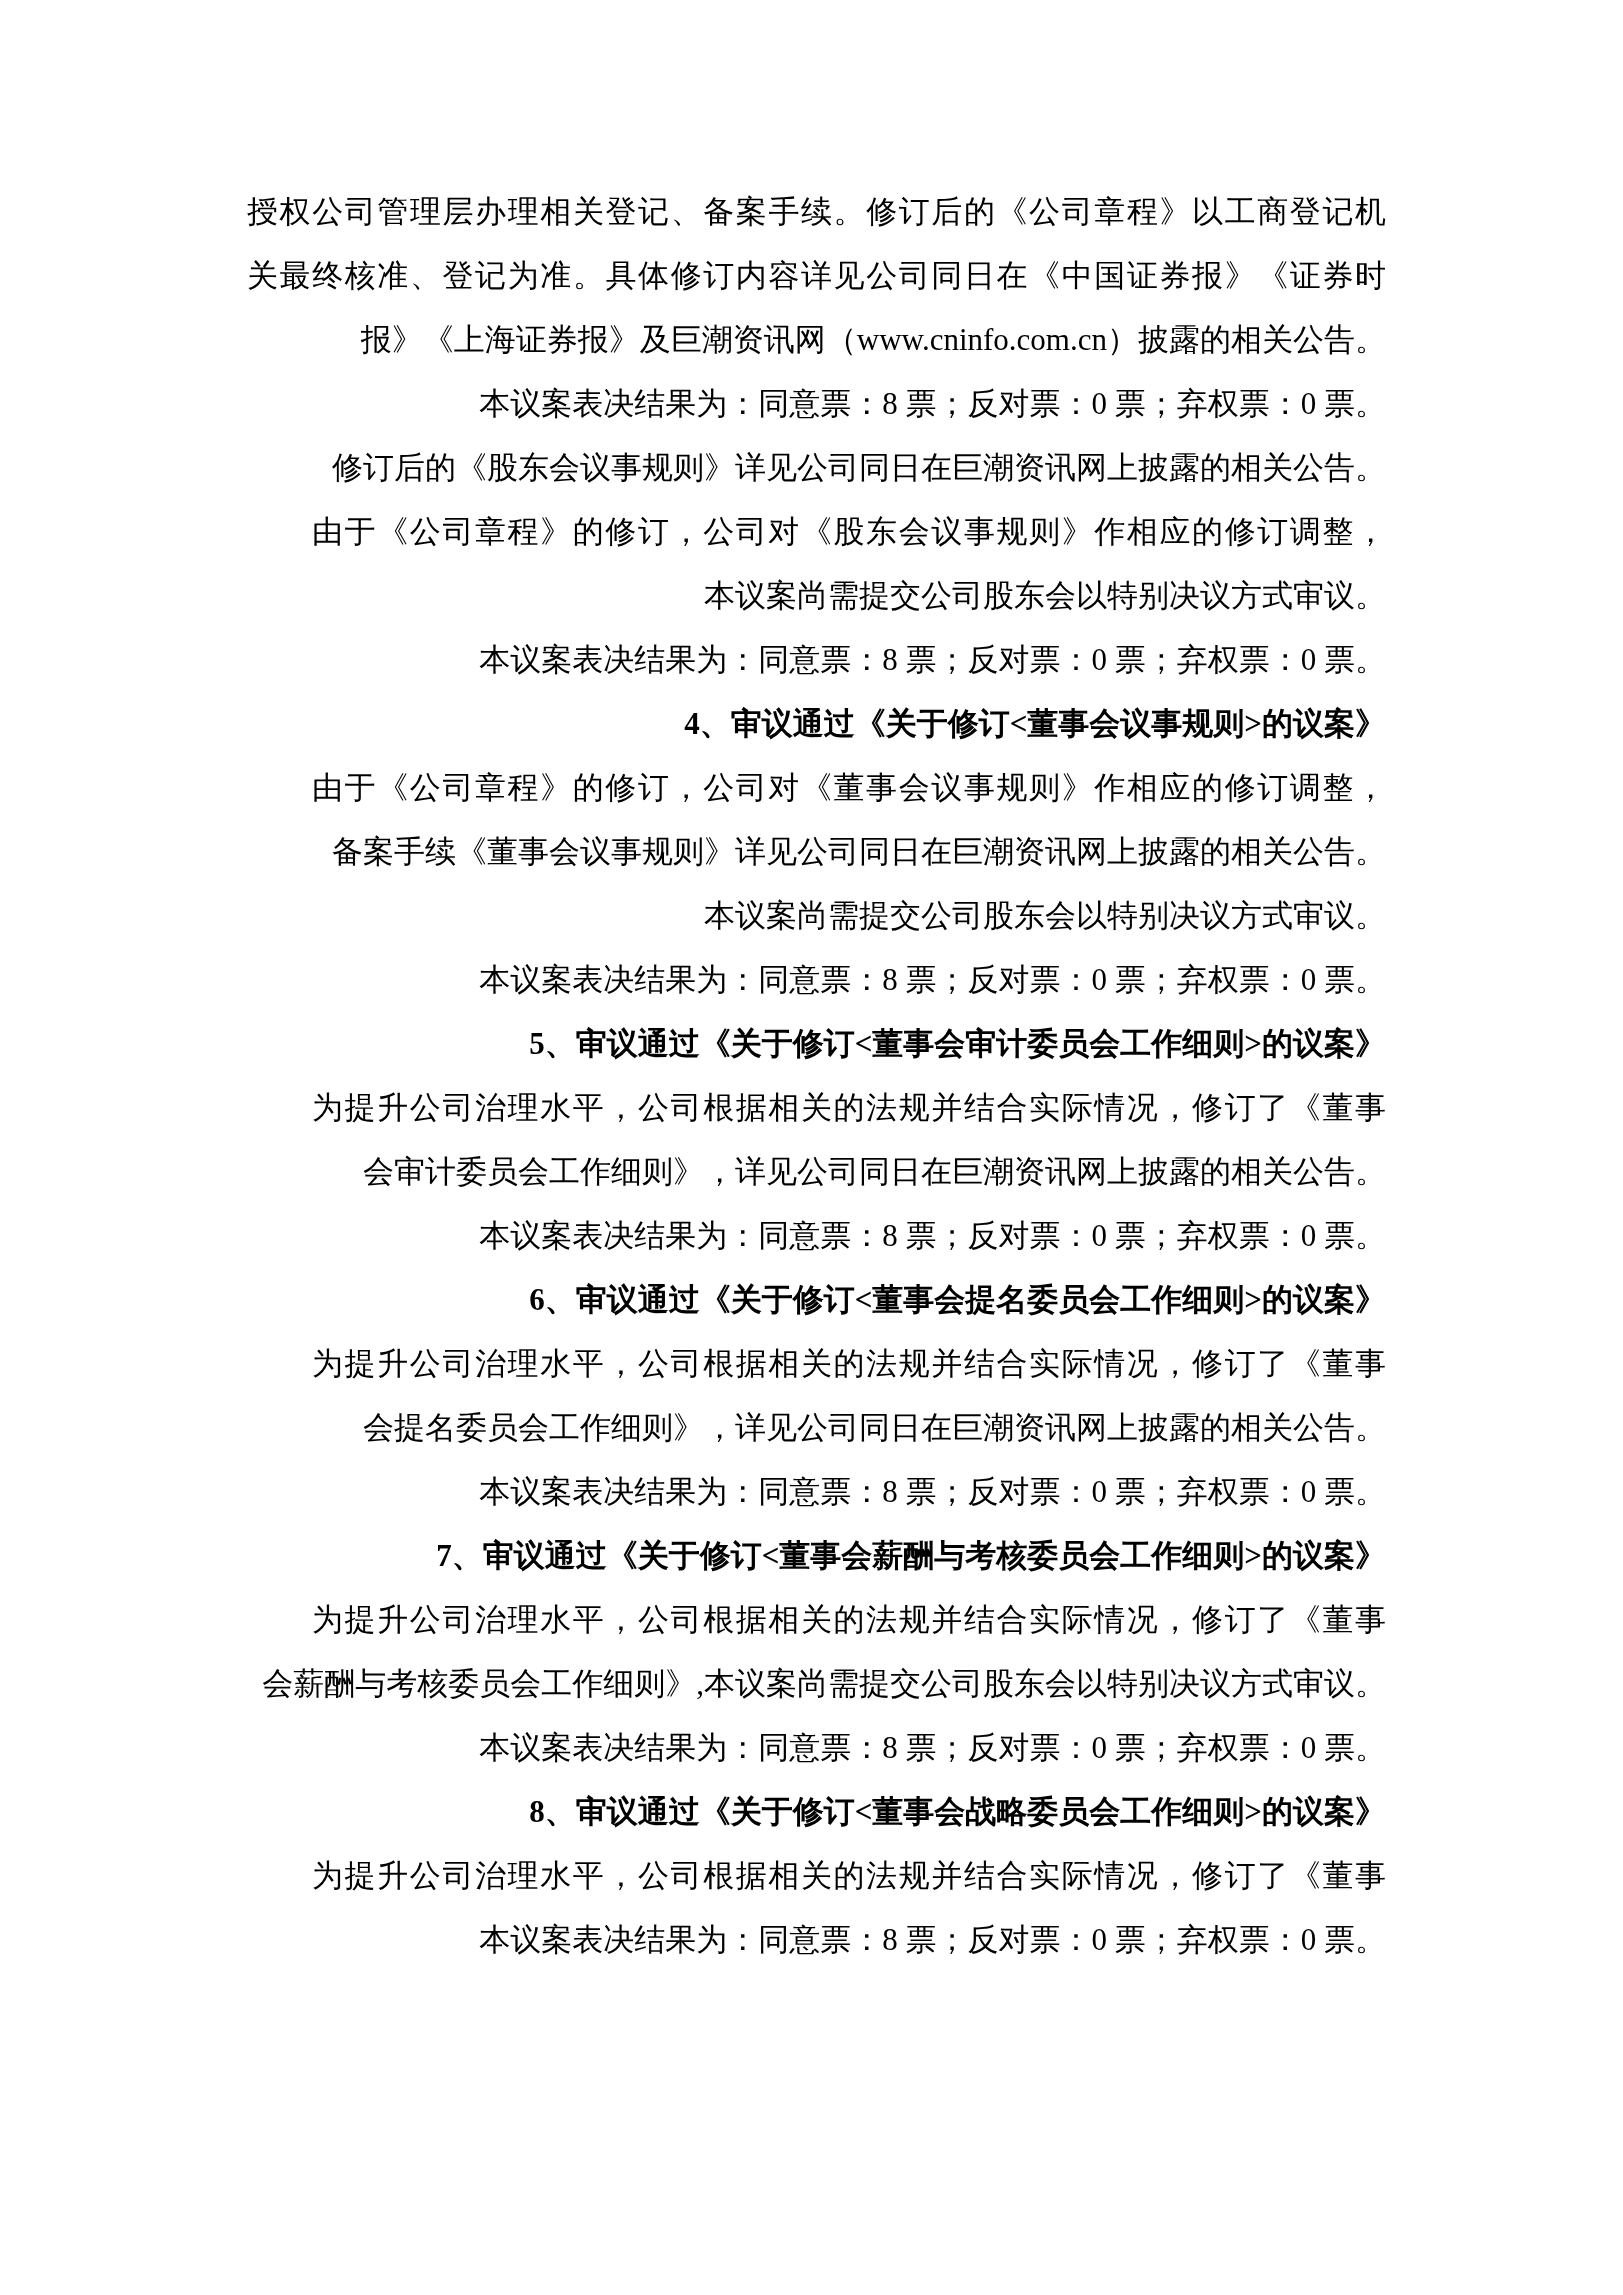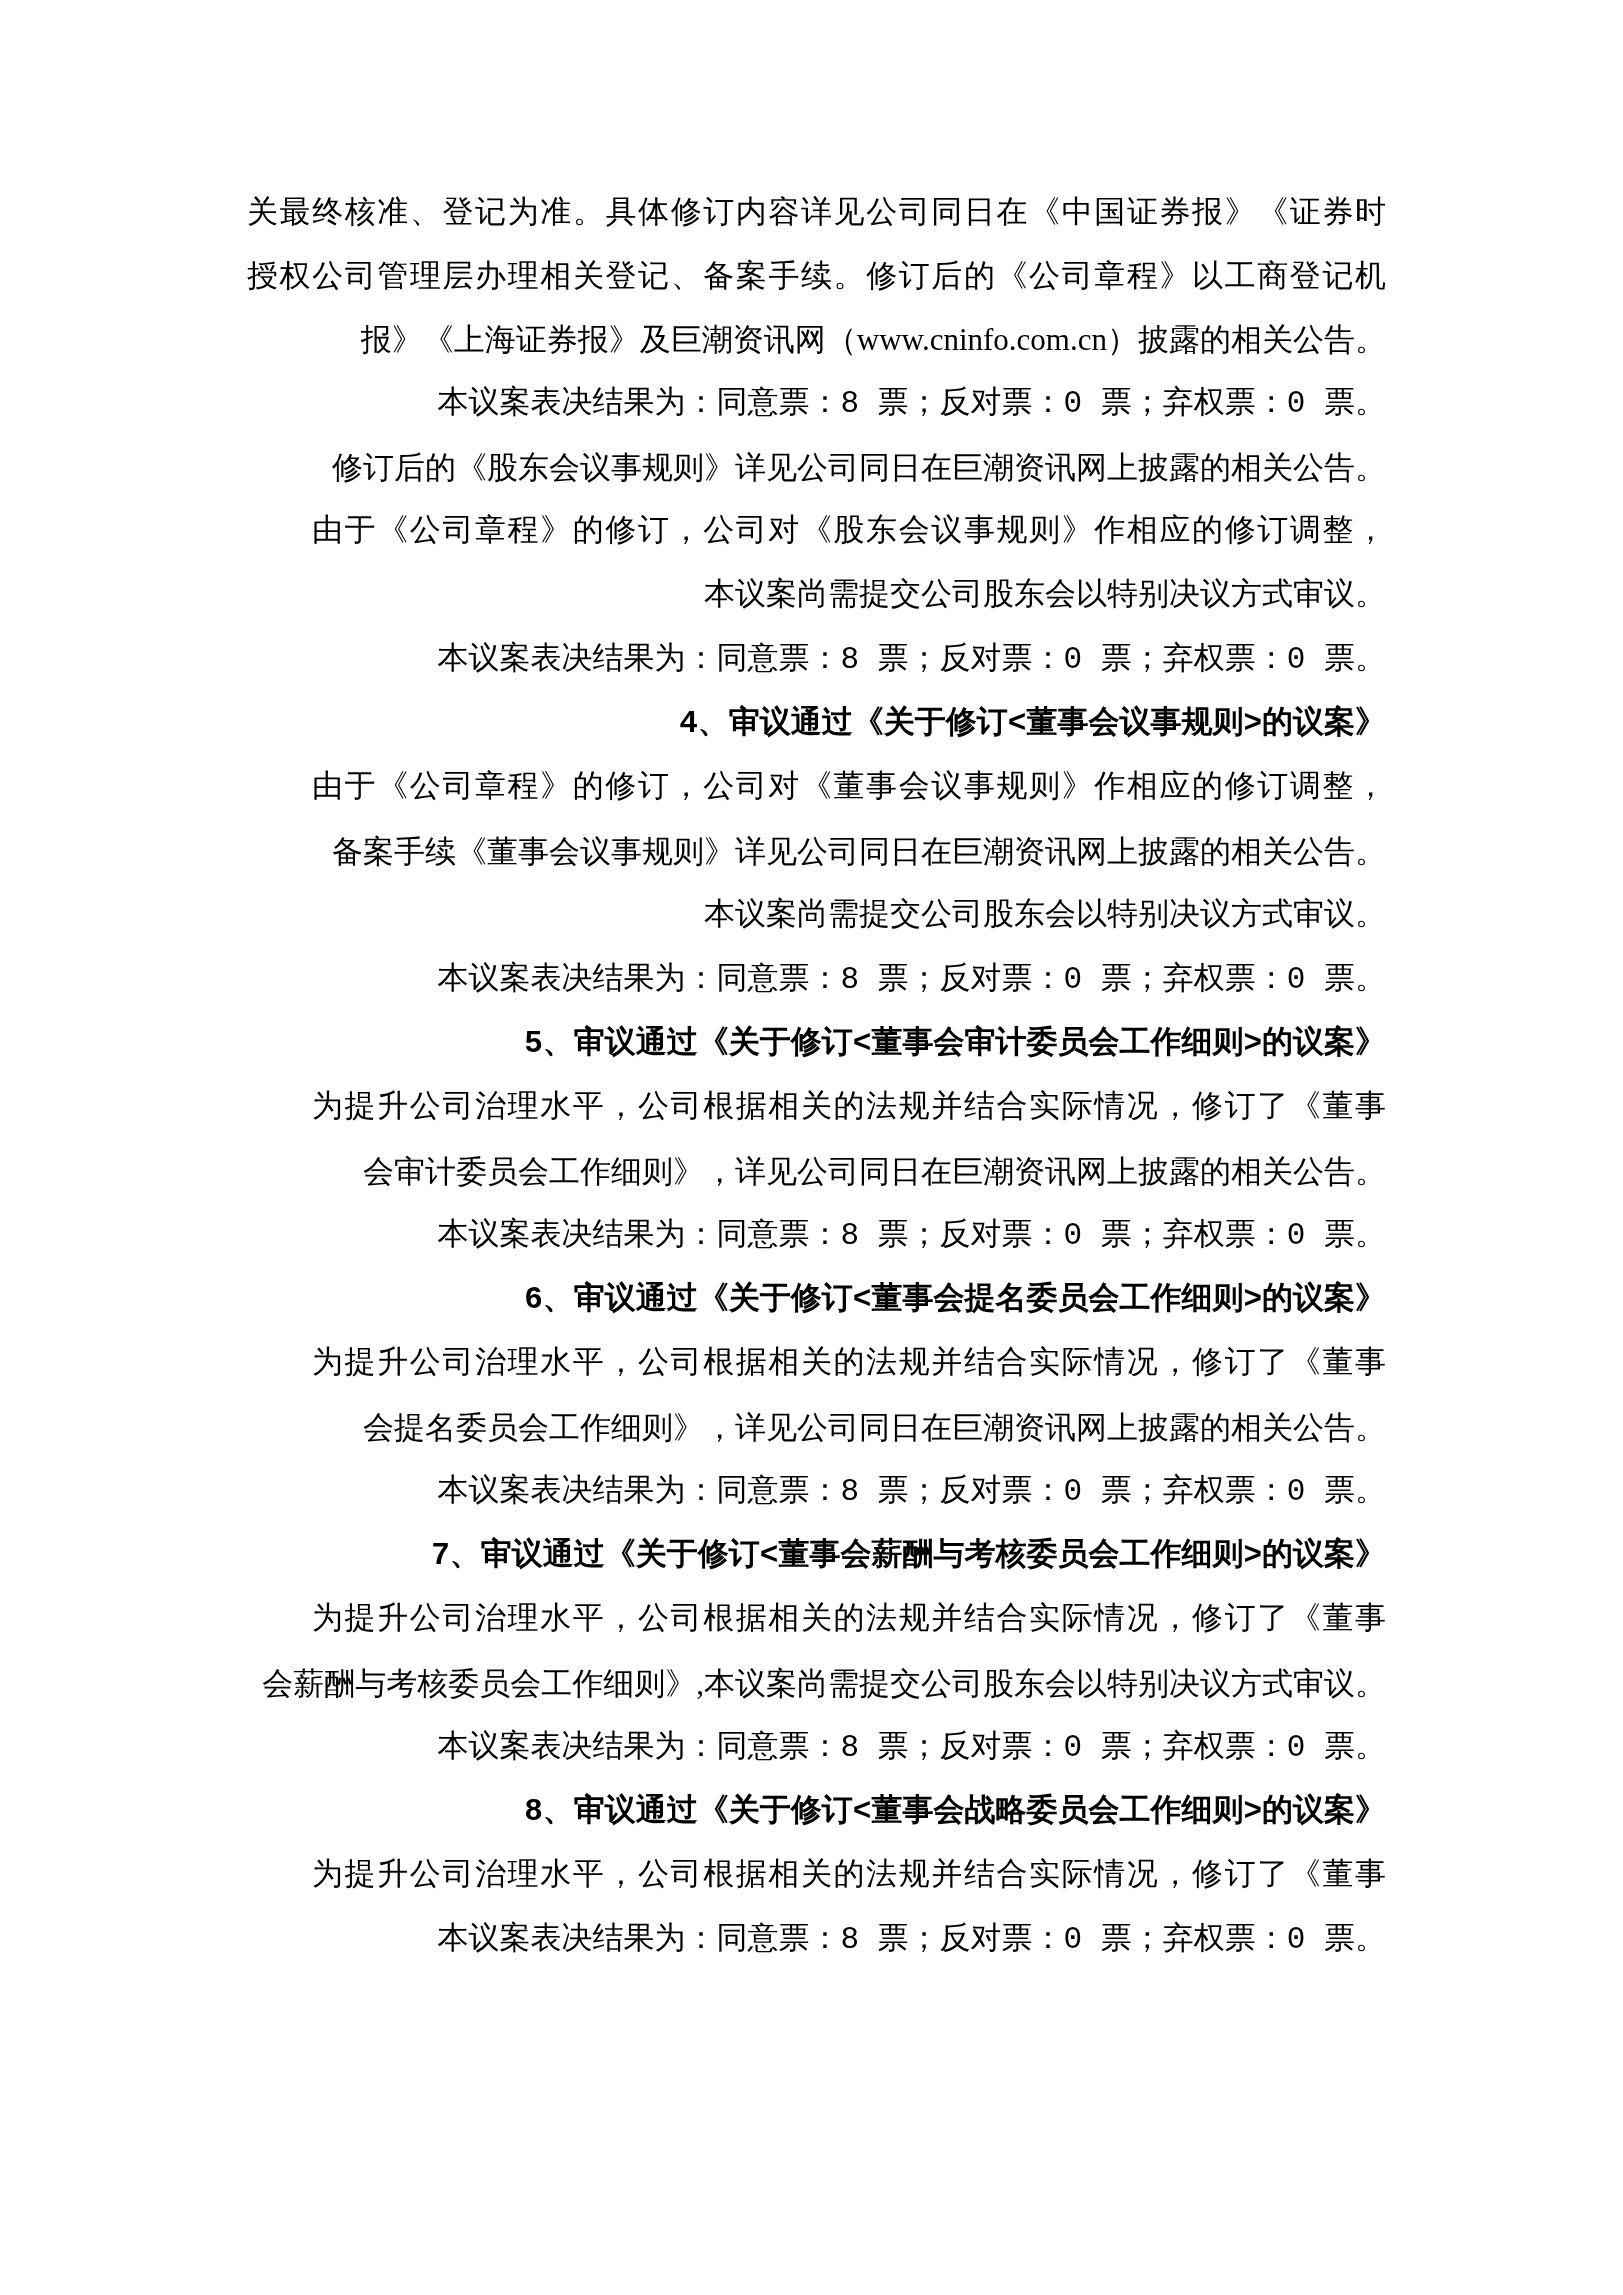"关最终核准、登记为准。具体修订内容详见公司同日在《中国证券报》《证券时" span.line { order: before "授权公司管理层办理相关登记、备案手续。修订后的《公司章程》以工商登记机" -> after "授权公司管理层办理相关登记、备案手续。修订后的《公司章程》以工商登记机" }
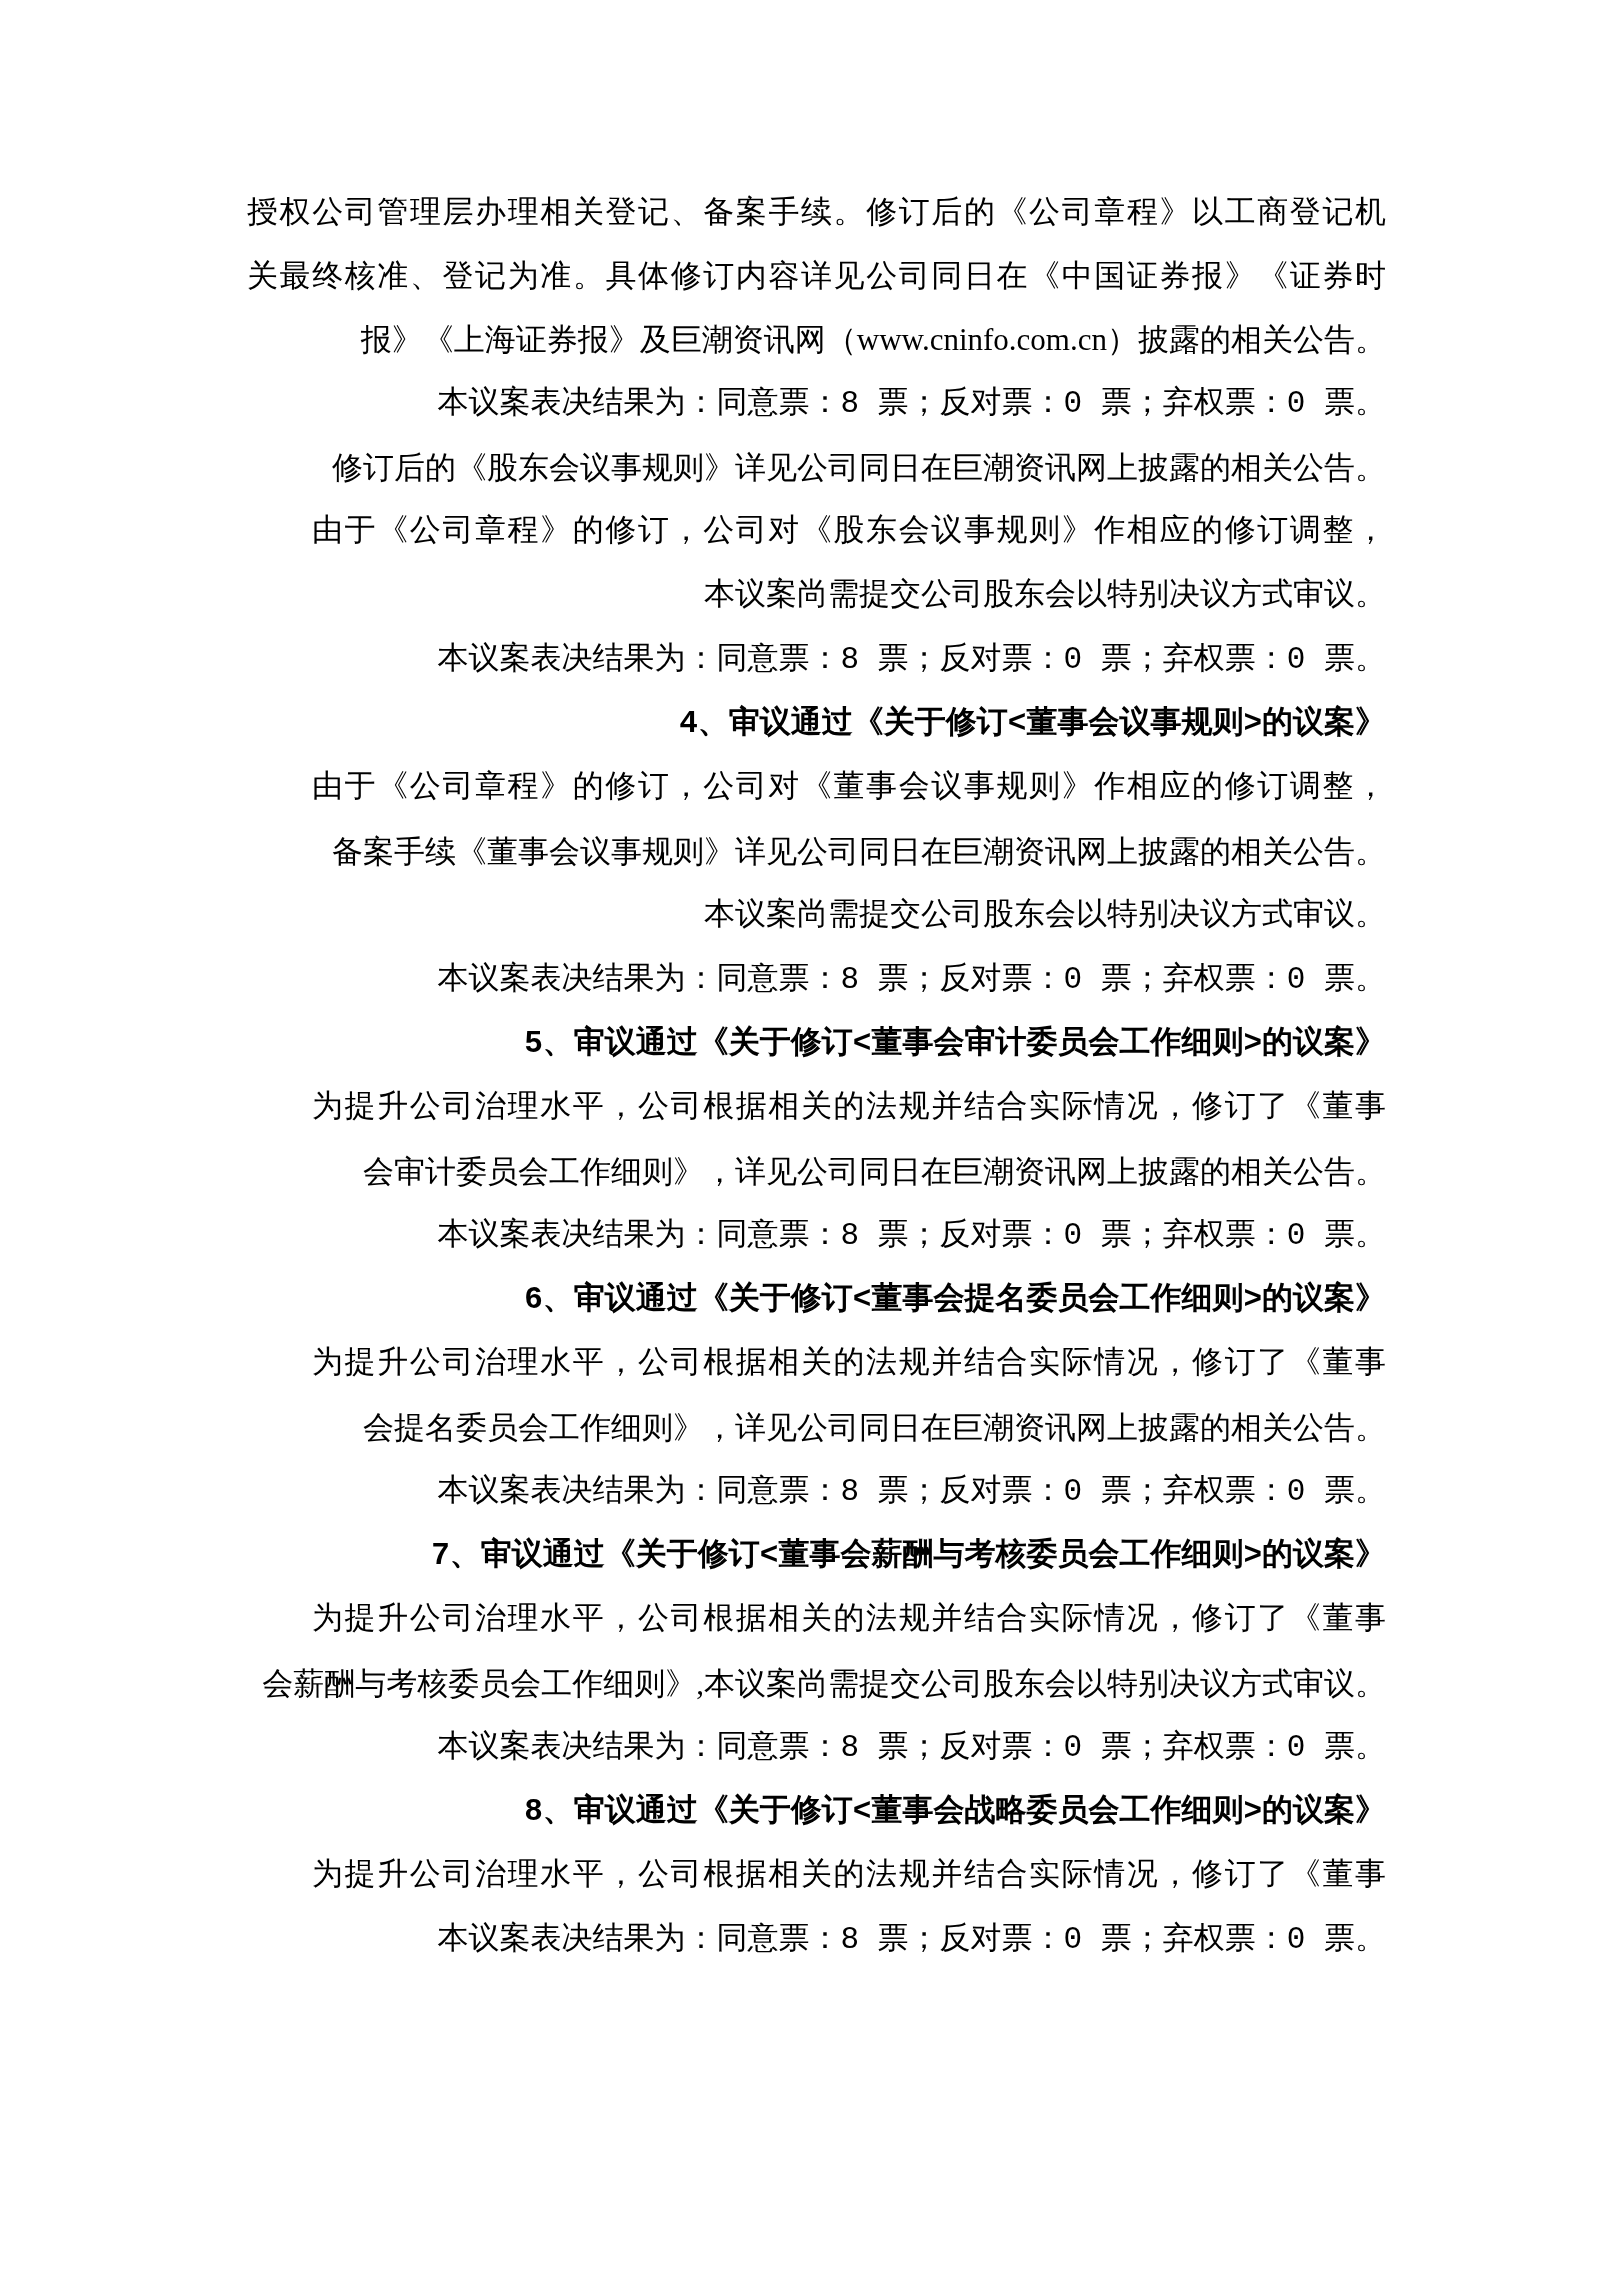"本议案表决结果为：同意票：8 票；反对票：0 票；弃权票：0 票。" .indent { font-family: Liberation Mono, monospace -> none }
